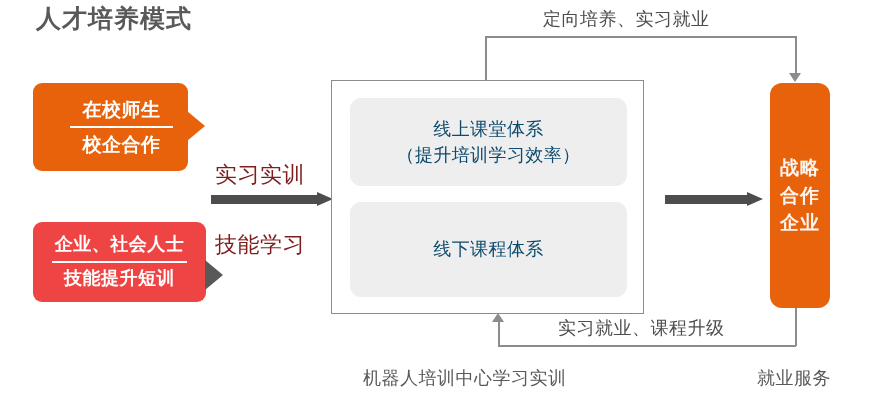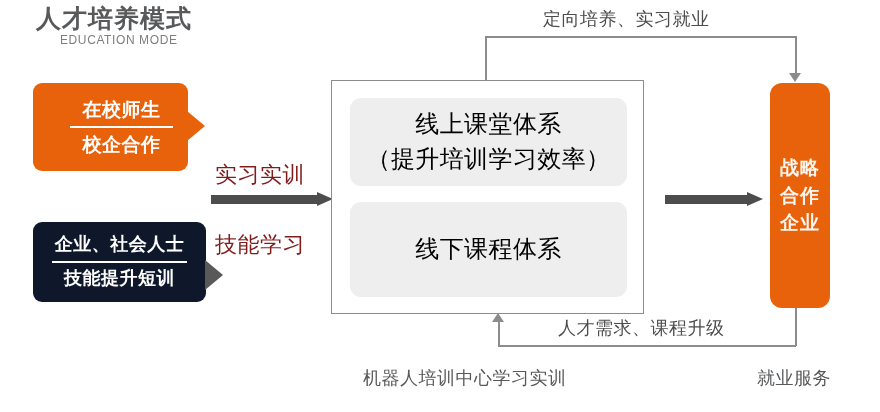"EDUCATION MODE" div.hdr-sub { html: <div>EDUCATION MODE</div> -> none }
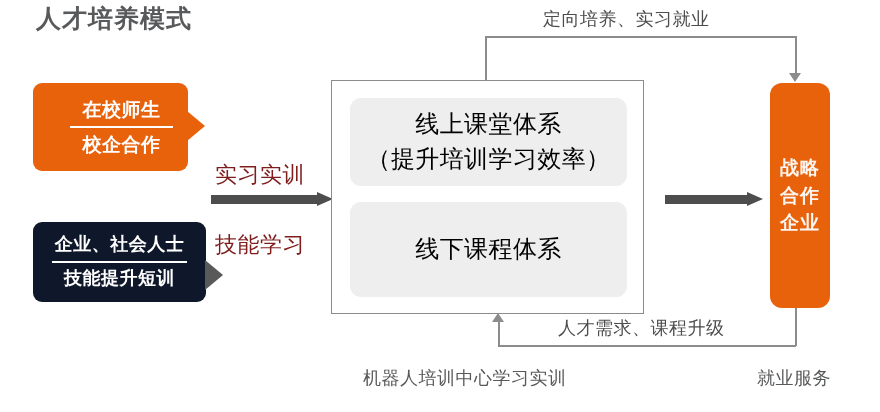"线上课堂体系" .sys-card .l1, .sys-card .l2 { color: #000000 -> #0c4a6e; font-size: 24px -> 18px }
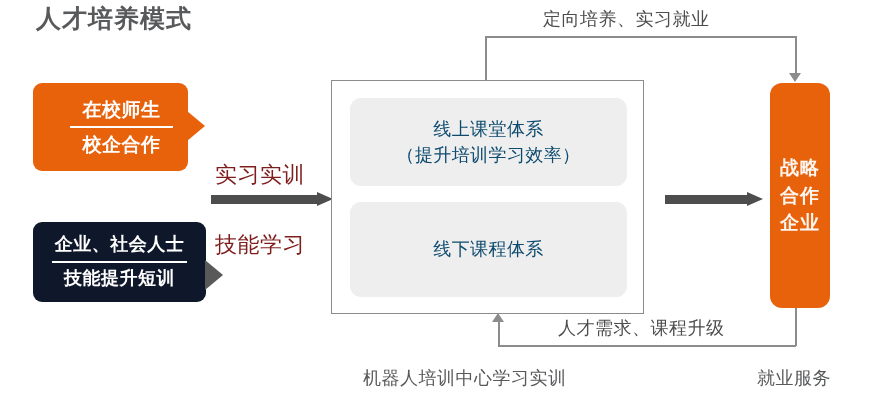"企业、社会人士" #box-enterprise { background: #0f172a -> #ef4444 }
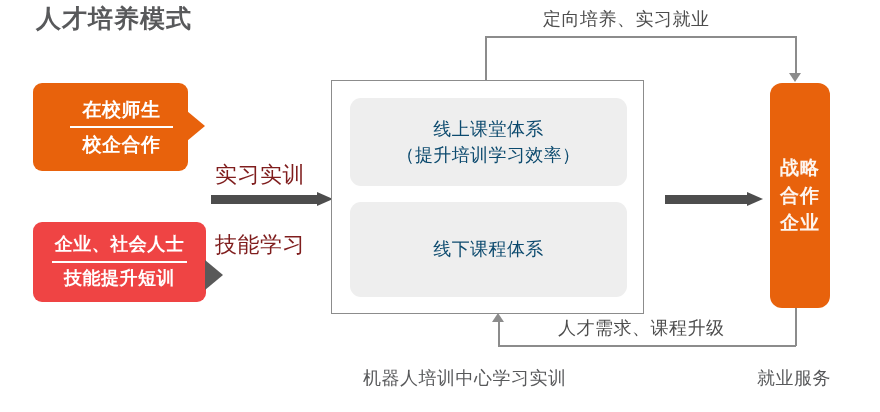"人才需求、课程升级" div.loop-label { text: 人才需求 -> 实习就业 }
